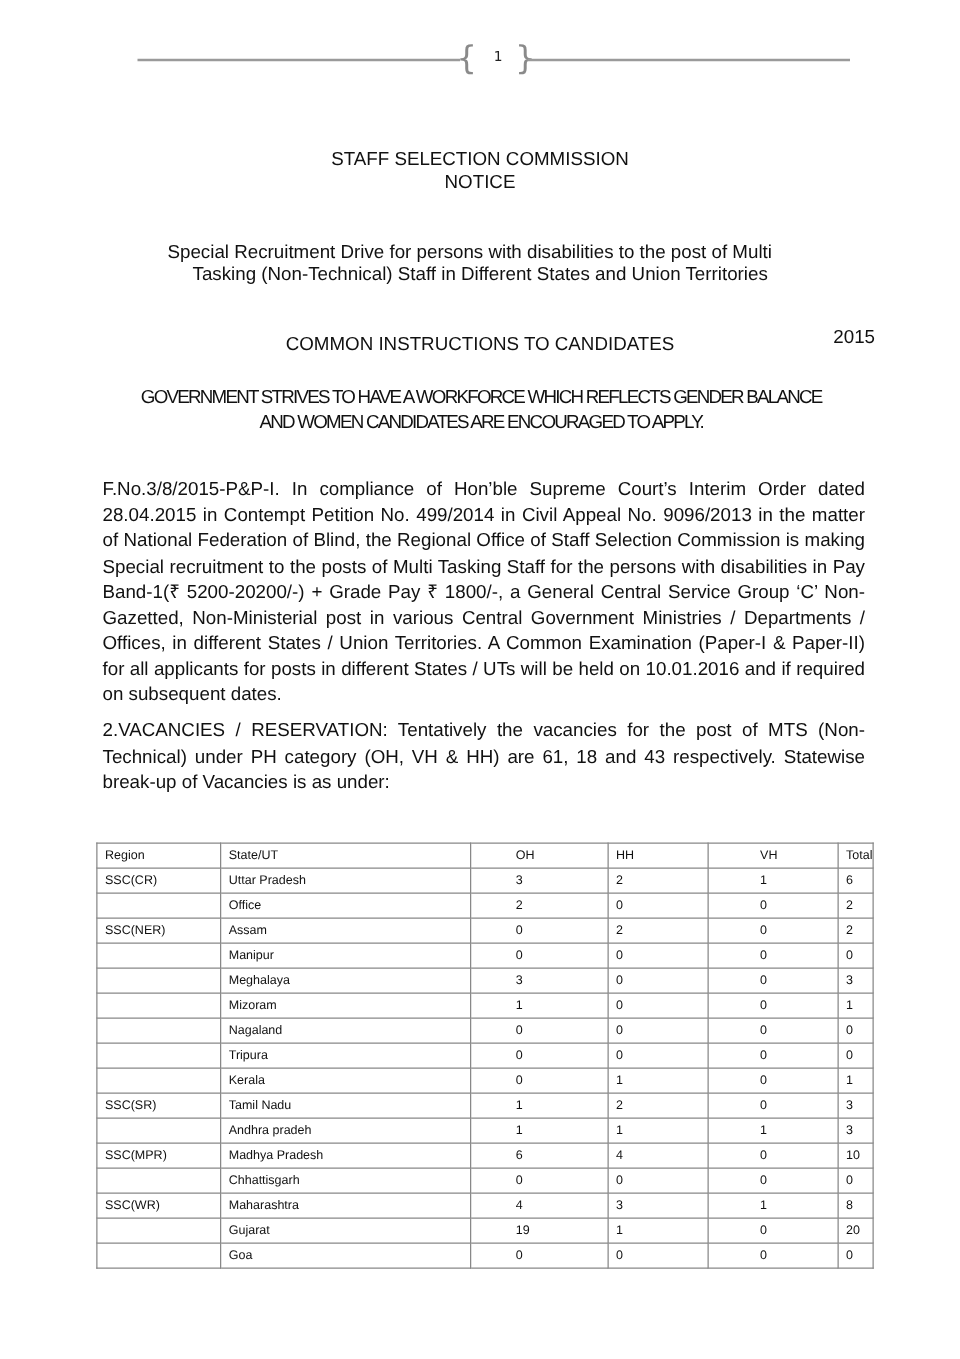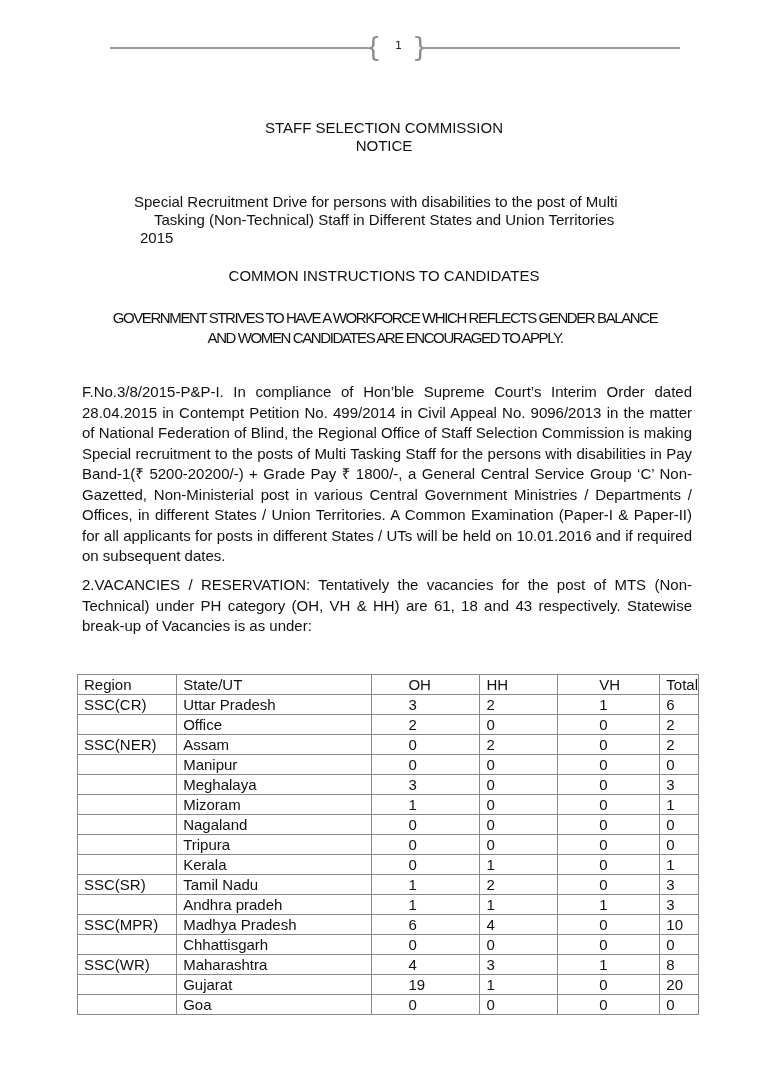"2015" .sub .l3 { margin-top: none -> 32px; text-align: left -> right }
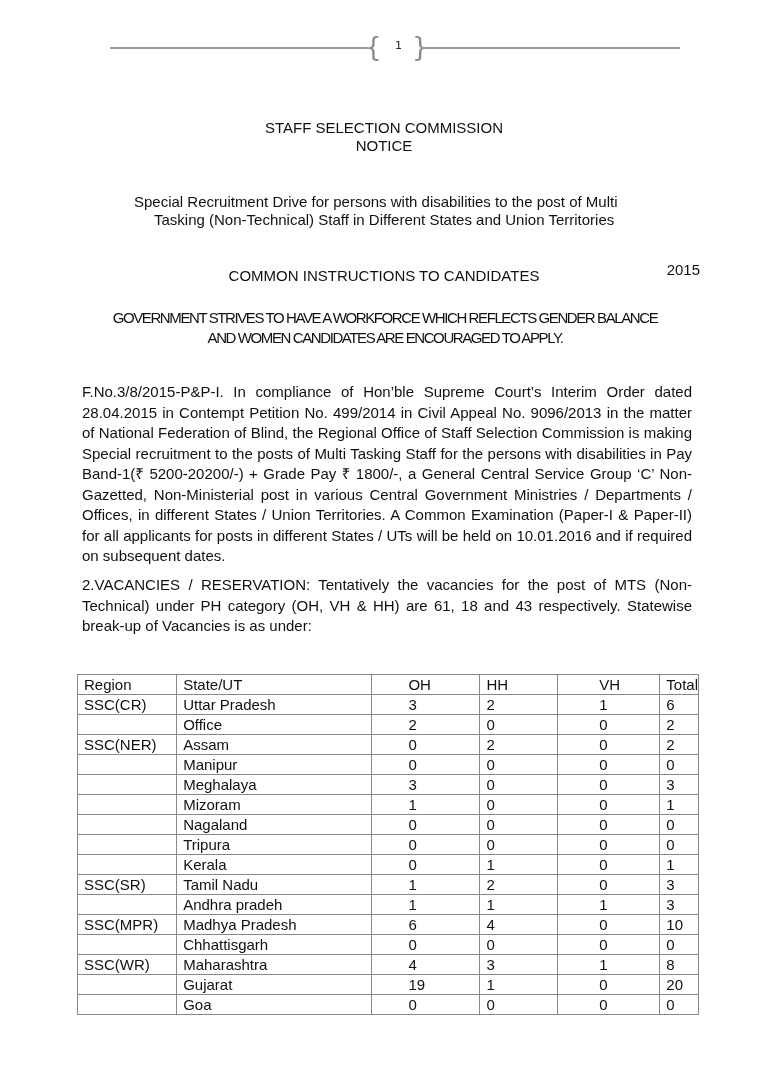"Region" table.vac { font-size: 15px -> 10px }
